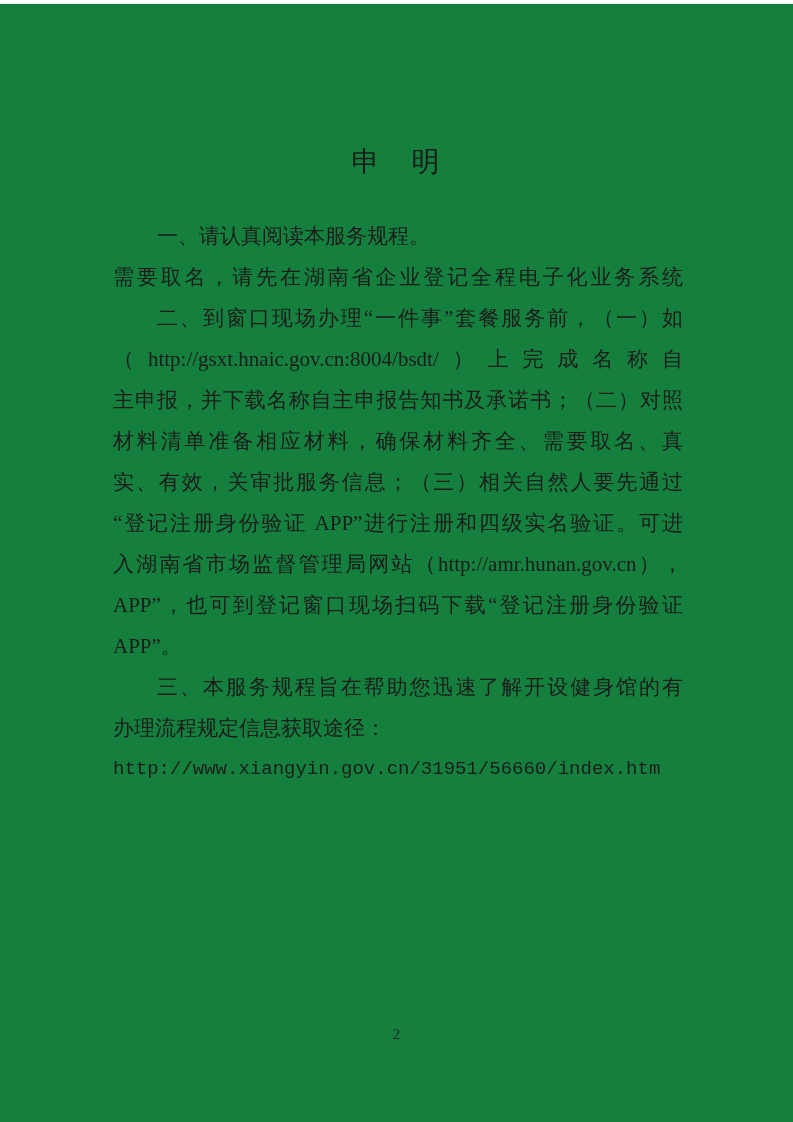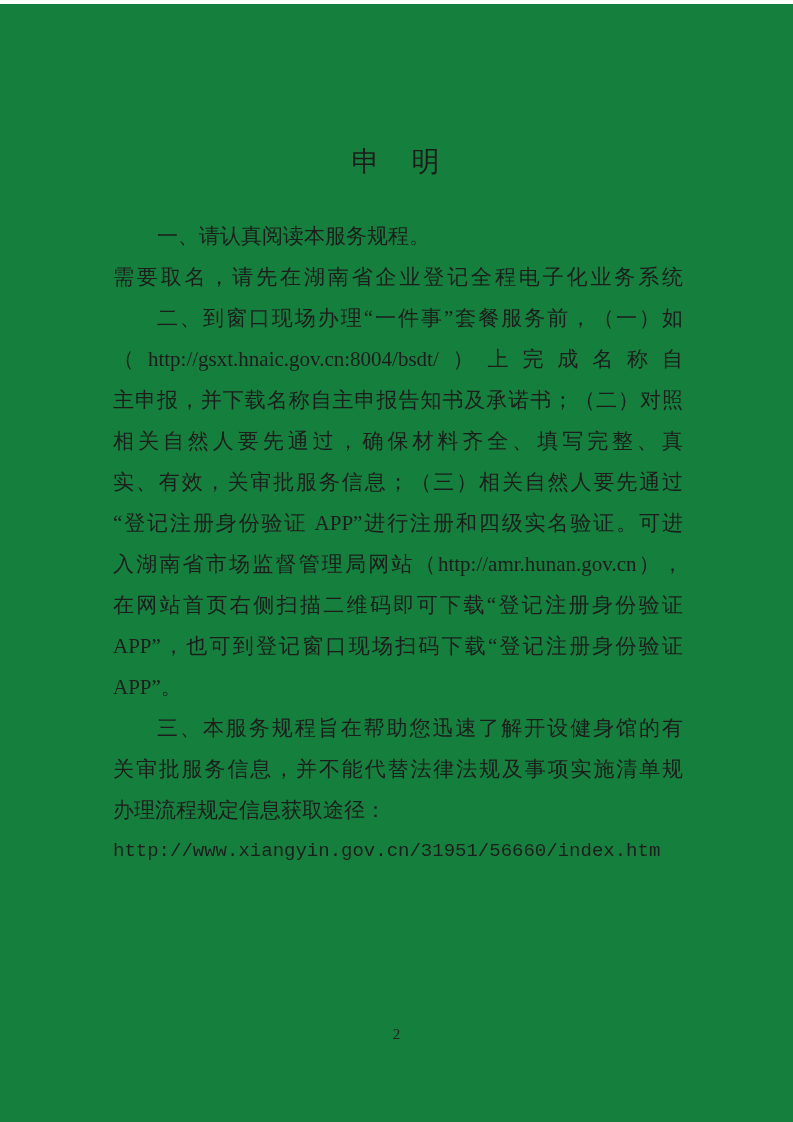"相关自然人要先通过，确保材料齐全、填写完整、真" div.line { text: 相关自然人要先通过，确保材料齐全、填写完整 -> 材料清单准备相应材料，确保材料齐全、需要取名 }
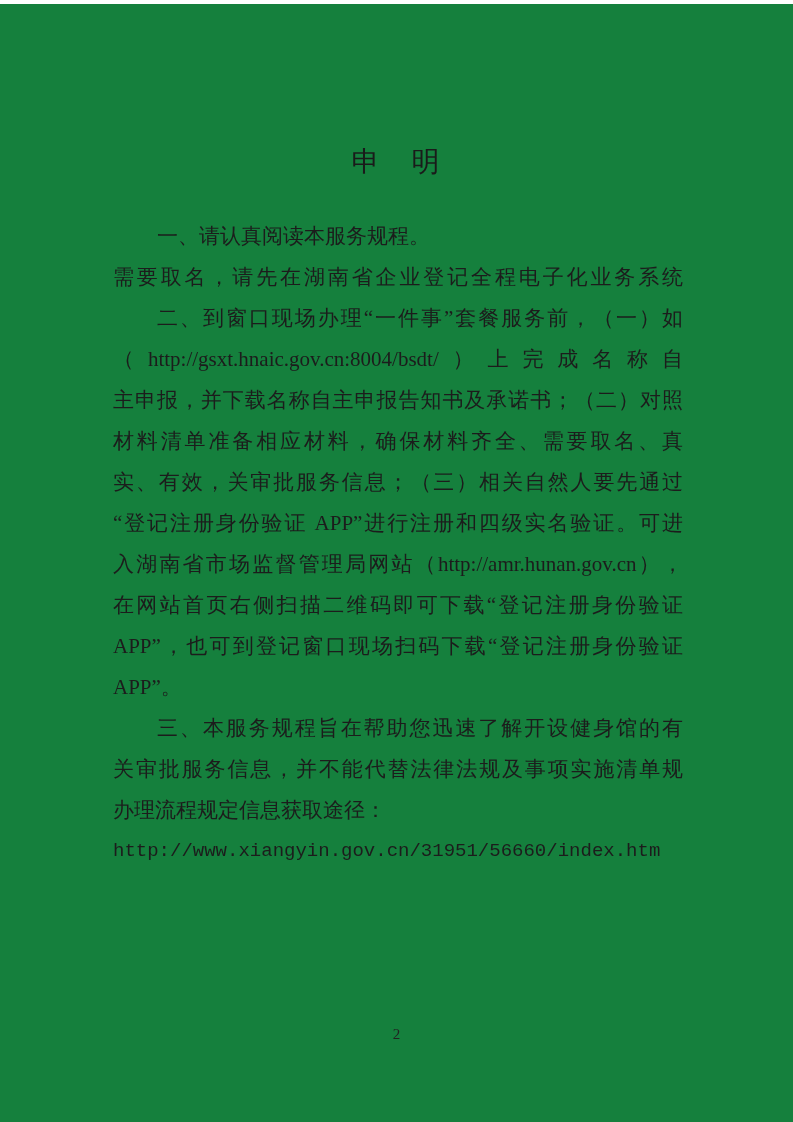"在网站首页右侧扫描二维码即可下载“登记注册身份验证" div.line { html: <div>在网站首页右侧扫描二维码即可下载“登记注册身份验证</div> -> none }
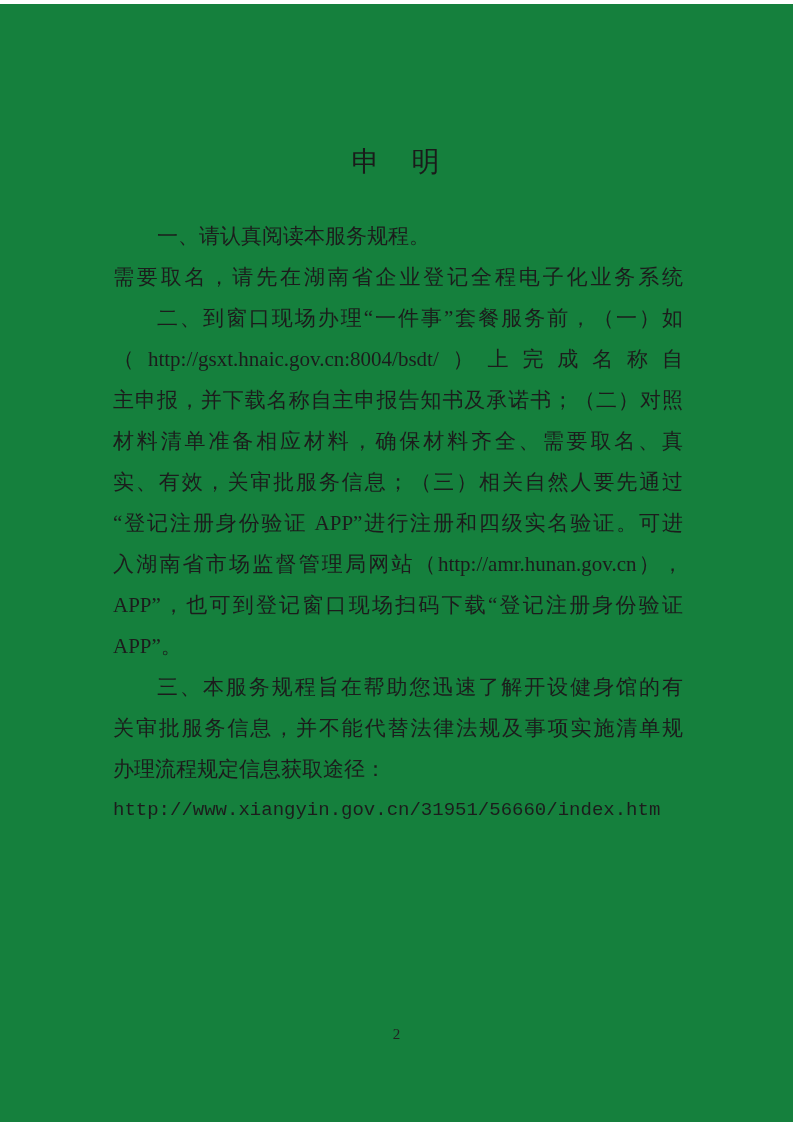"关审批服务信息，并不能代替法律法规及事项实施清单规" div.line { html: <div>关审批服务信息，并不能代替法律法规及事项实施清单规</div> -> none }
